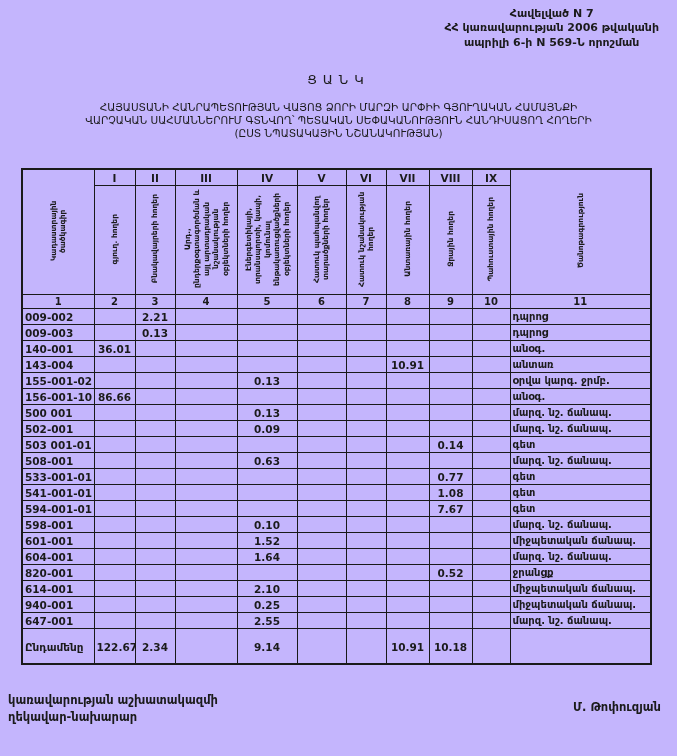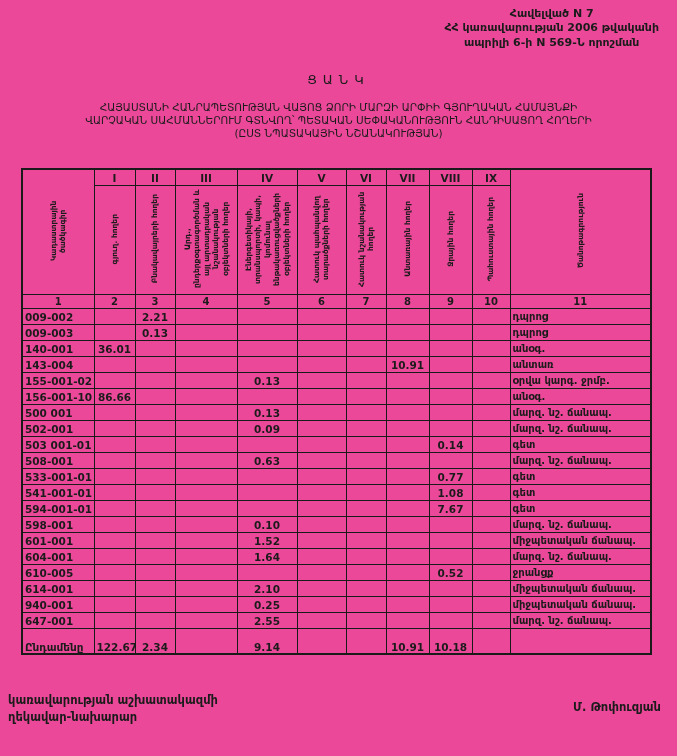"Հավելված N 7" .page { background: #ec4899 -> #c4b5fd }
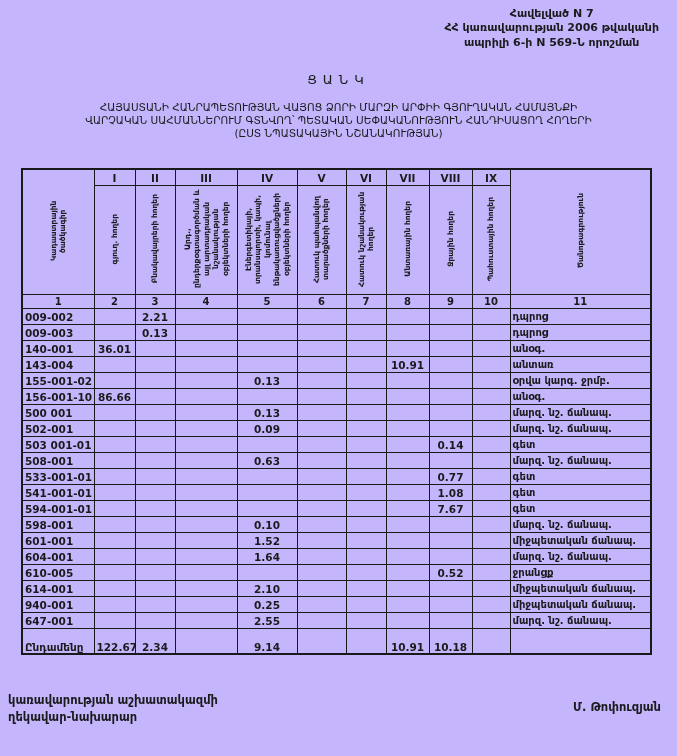"610-005" td.code { text: 610-005 -> 820-001 }
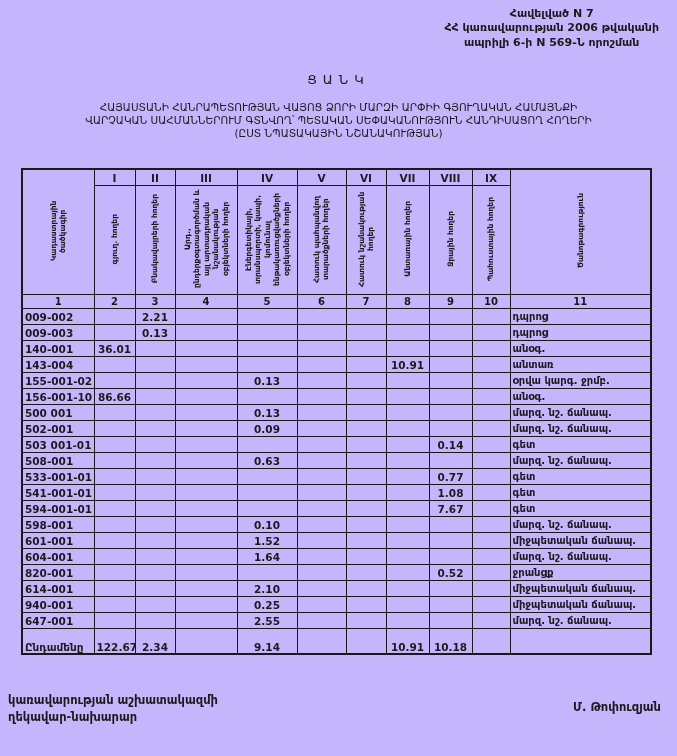"Ընդամենը" tr.total-row td { padding-bottom: 0 -> 10px }
